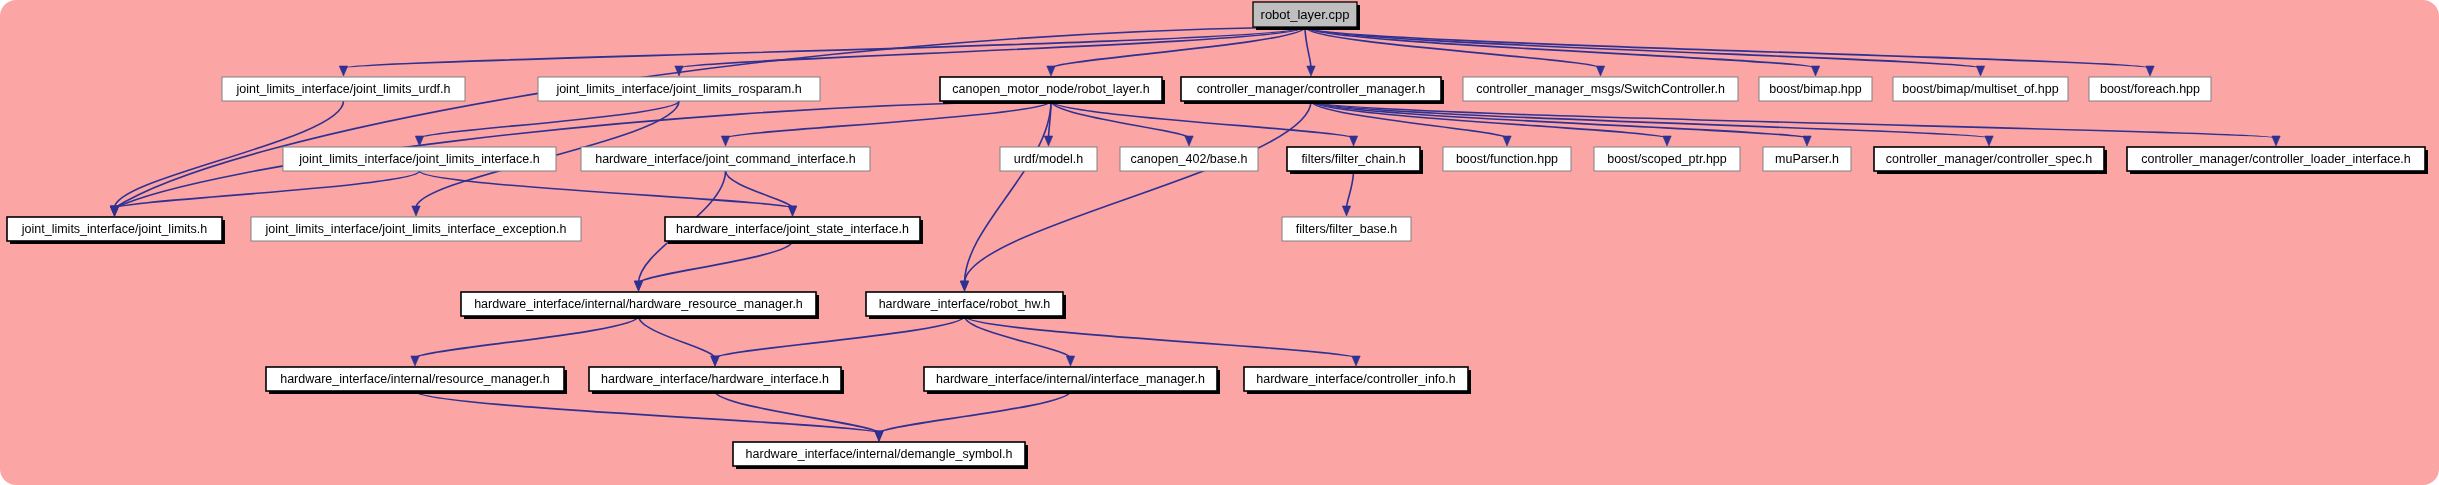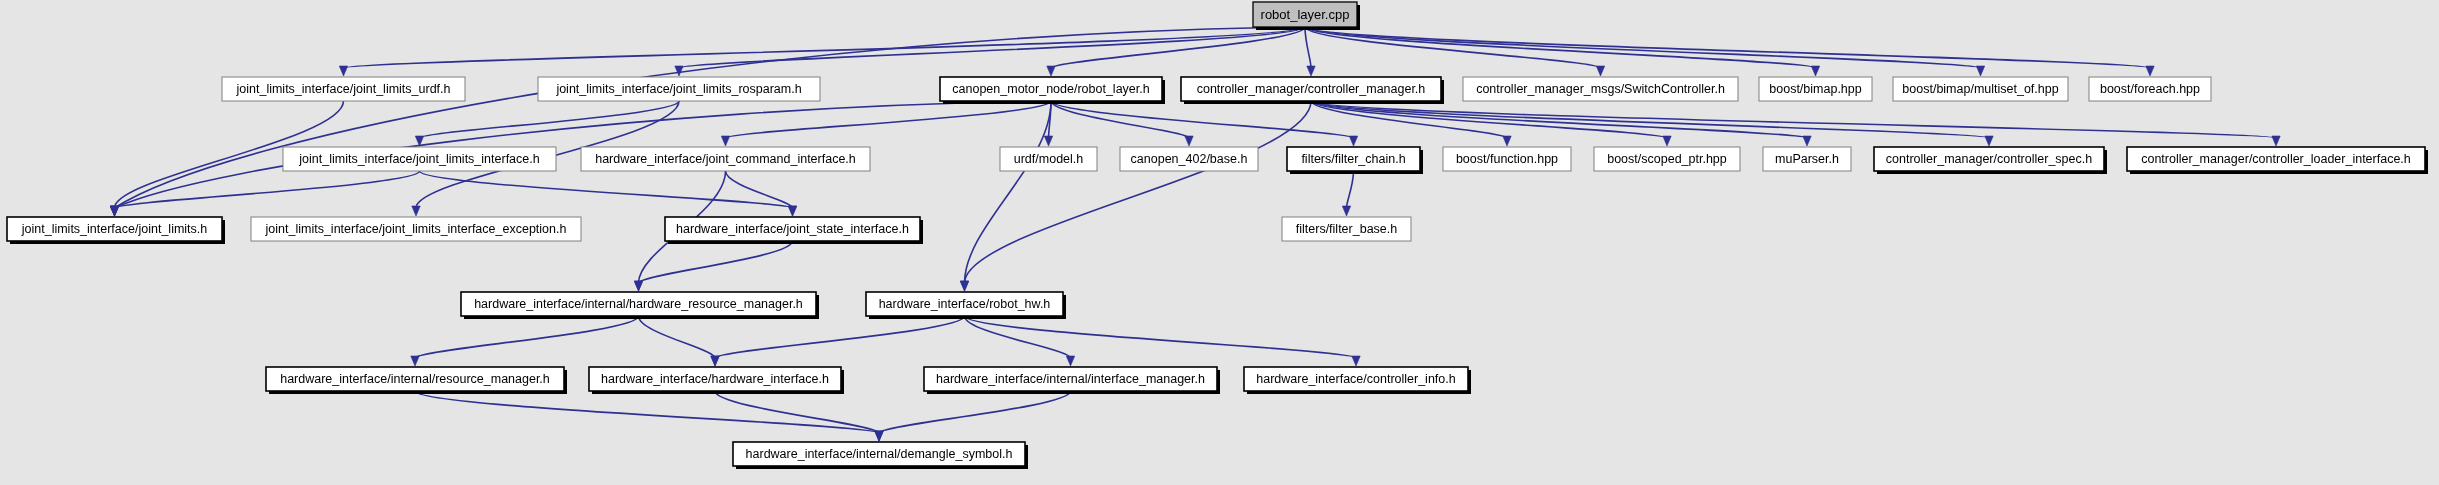"robot_layer.cpp" #graph-root { background: #e5e5e5 -> #fca5a5; border-radius: none -> 16px }
